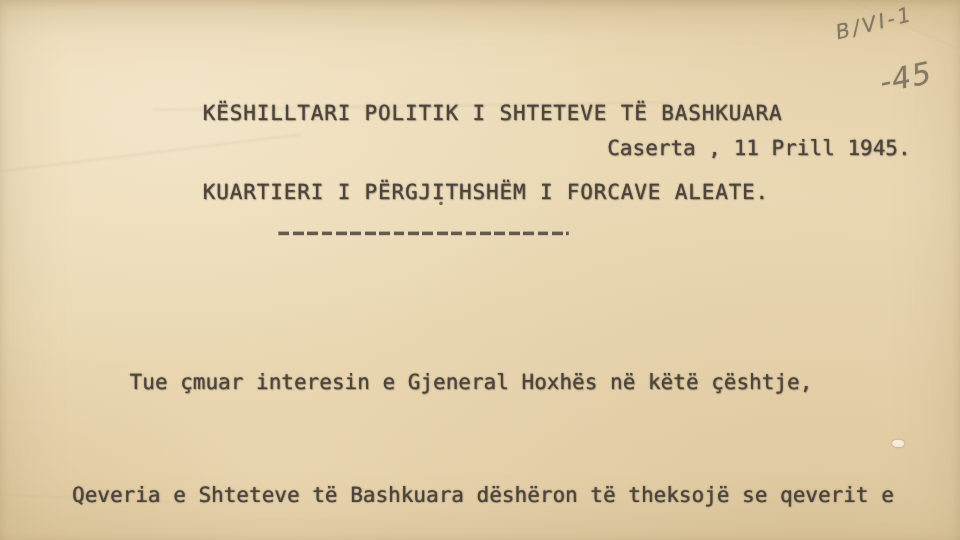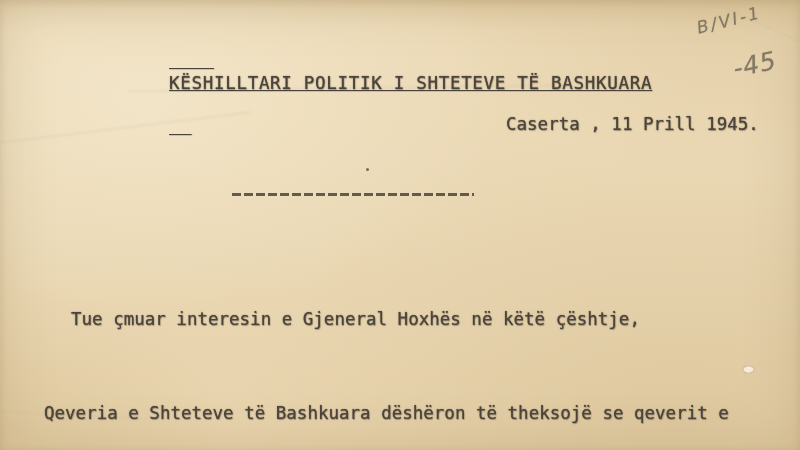"KËSHILLTARI POLITIK I SHTETEVE TË" .header-block { text-decoration: underline -> none; top: 28px -> 40px }
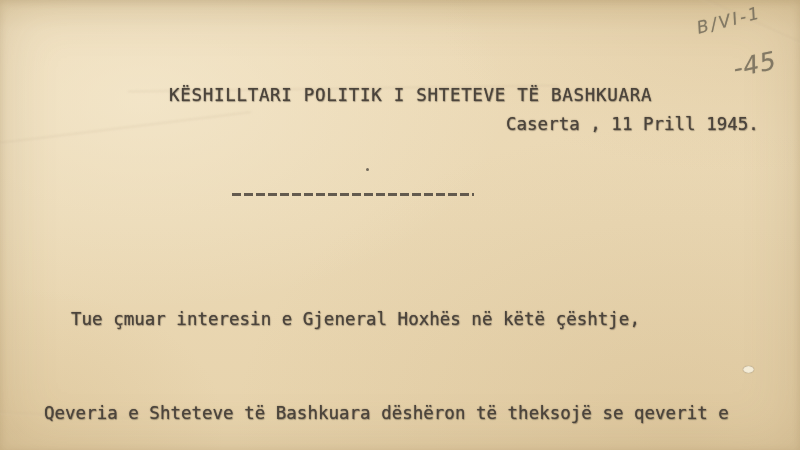"KUARTIERI I PËRGJITHSHËM I FORCAVE" div { html: none -> <div>KUARTIERI I PËRGJITHSHËM I FORCAVE ALEATE.</div> }
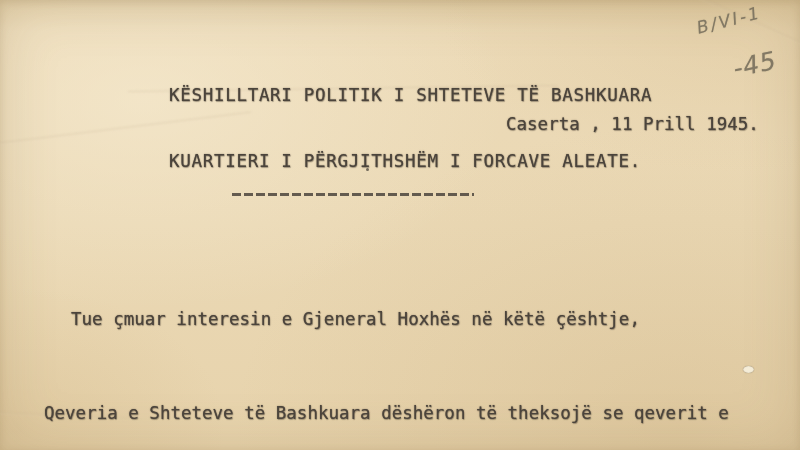"Tue çmuar interesin e Gjeneral" .body-line:nth-child(1) { margin-left: 71px -> 108px }
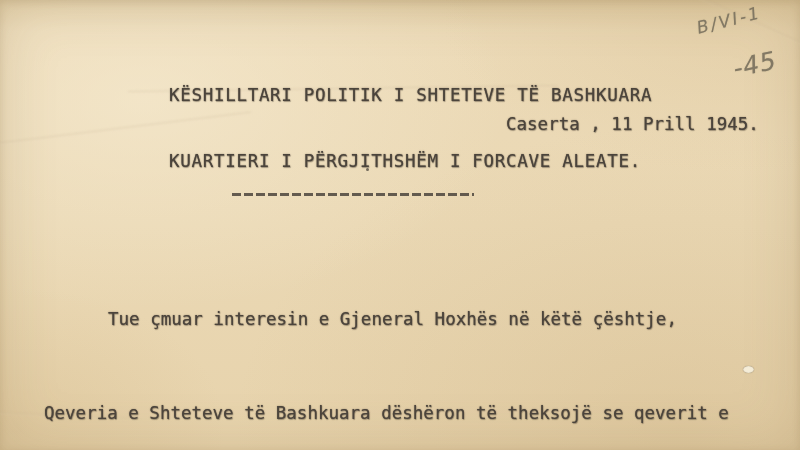"Qeveria e Shteteve të Bashkuara" .body-line:nth-child(2) { margin-left: 44px -> 60px }
